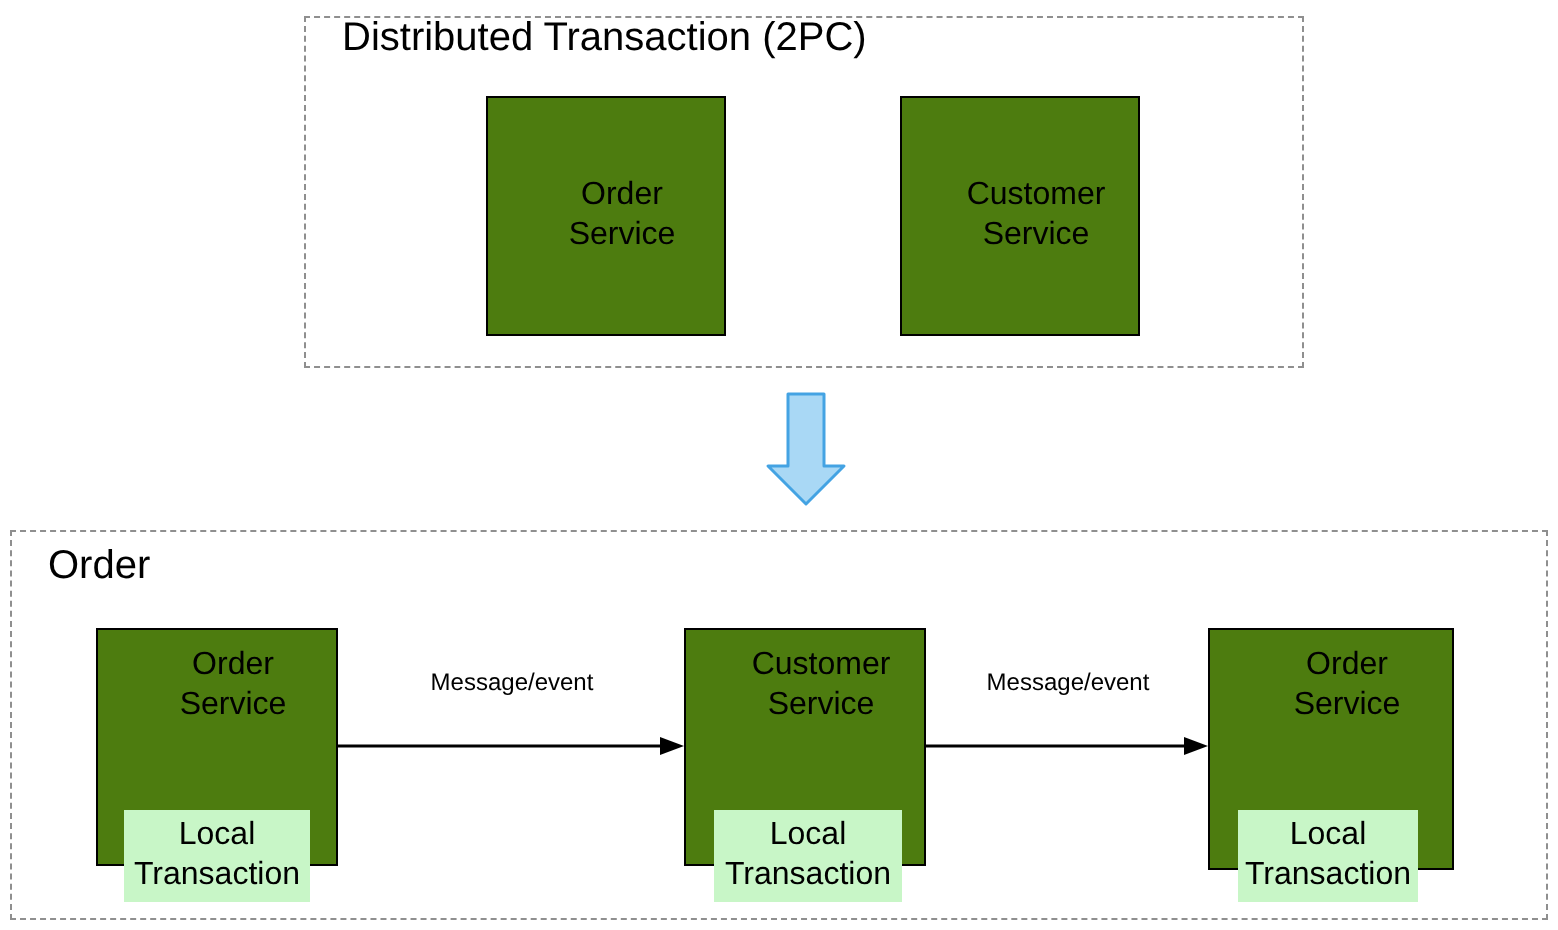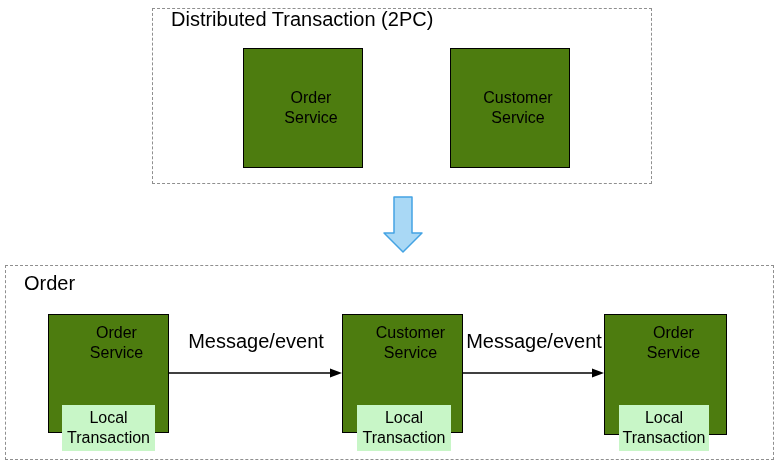"Message/event" .arrow-label { font-size: 20px -> 12px }
